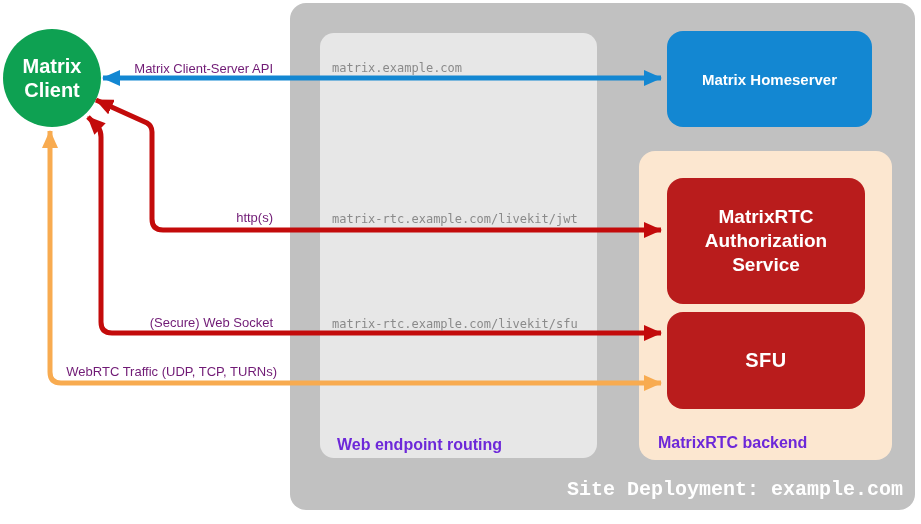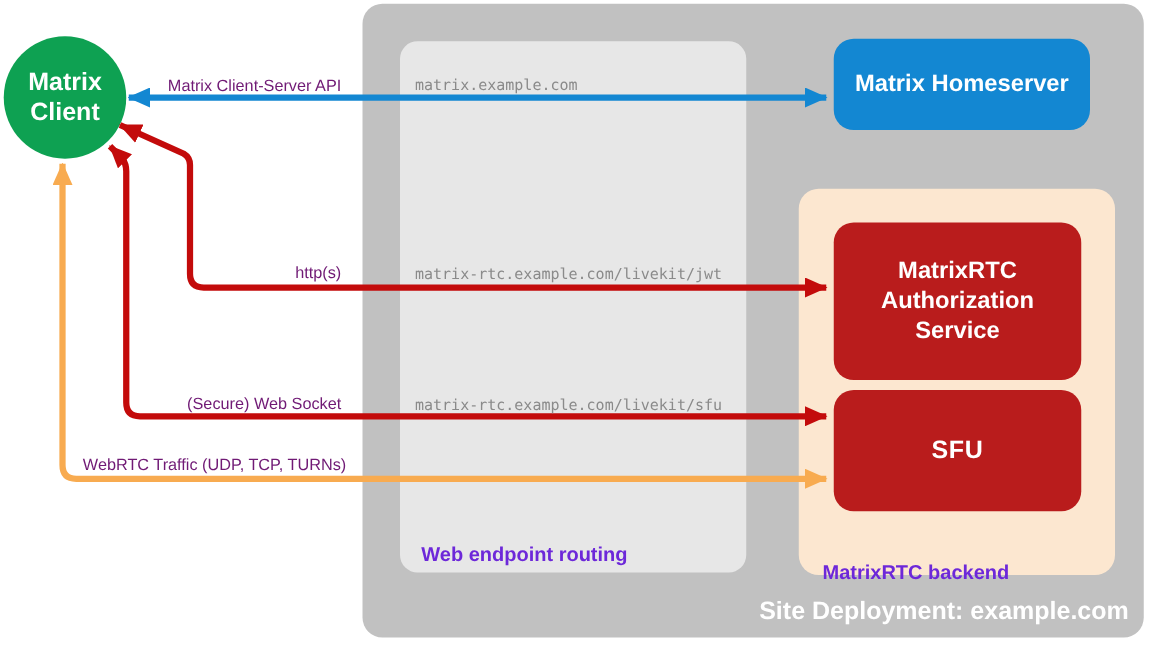"Matrix Homeserver" .homeserver-node { font-size: 19px -> 15px; height: 73px -> 96px }
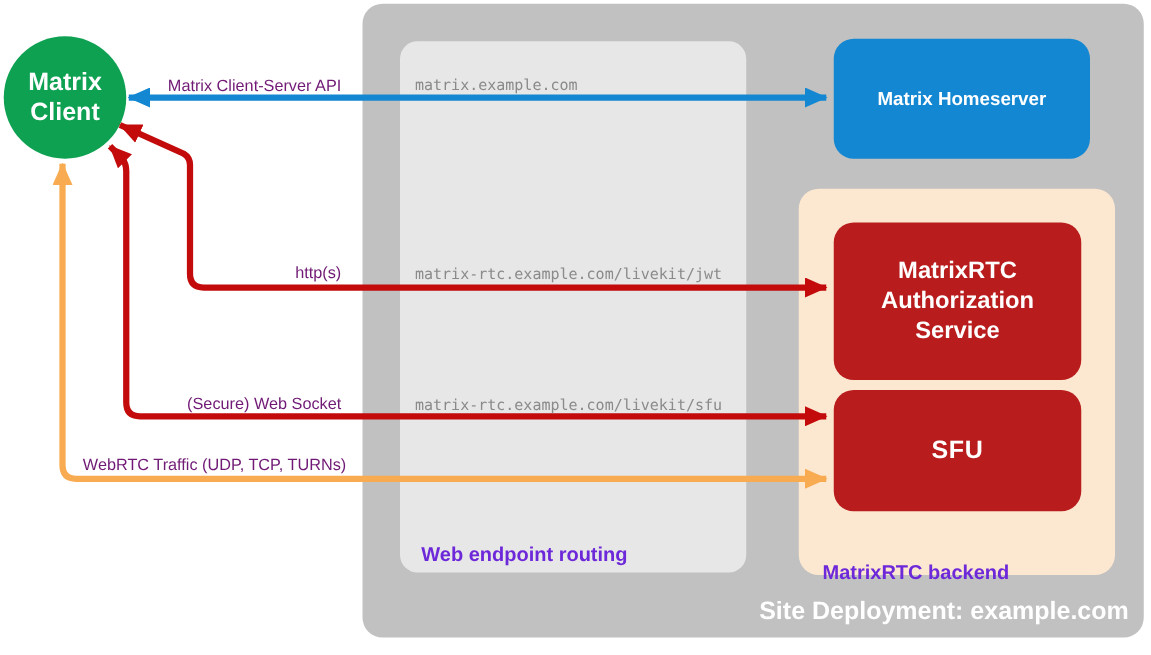"MatrixRTC backend" .cap-backend { margin-top: 16px -> none }
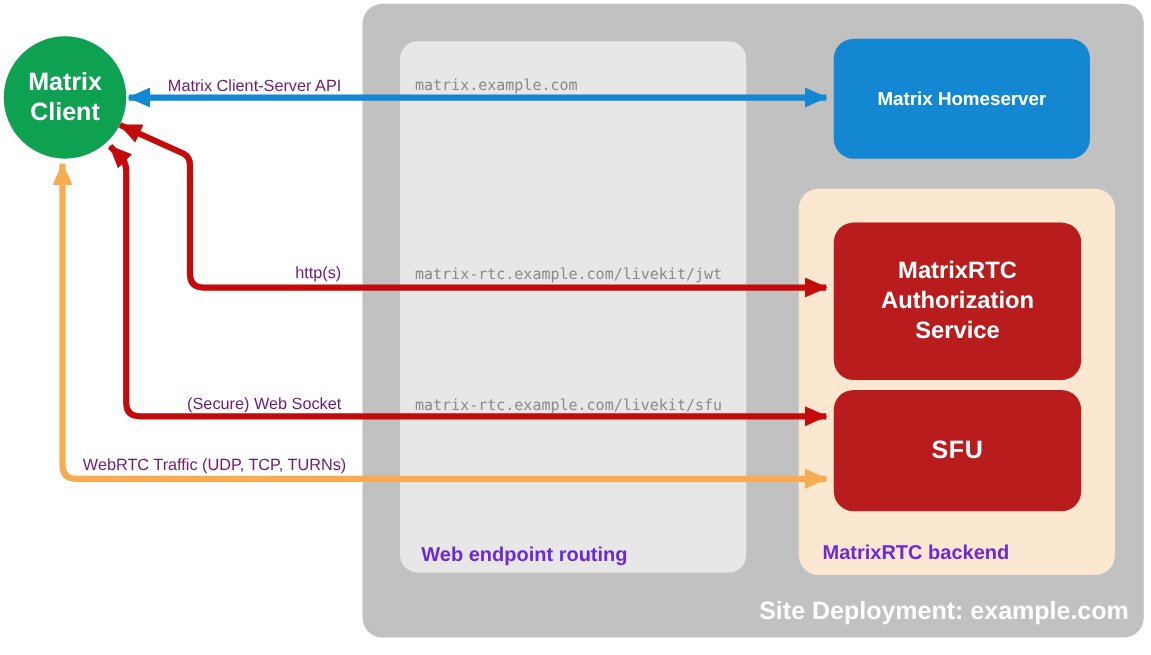"Site Deployment: example.com" .deployment-title { font-family: none -> Liberation Mono, monospace }
